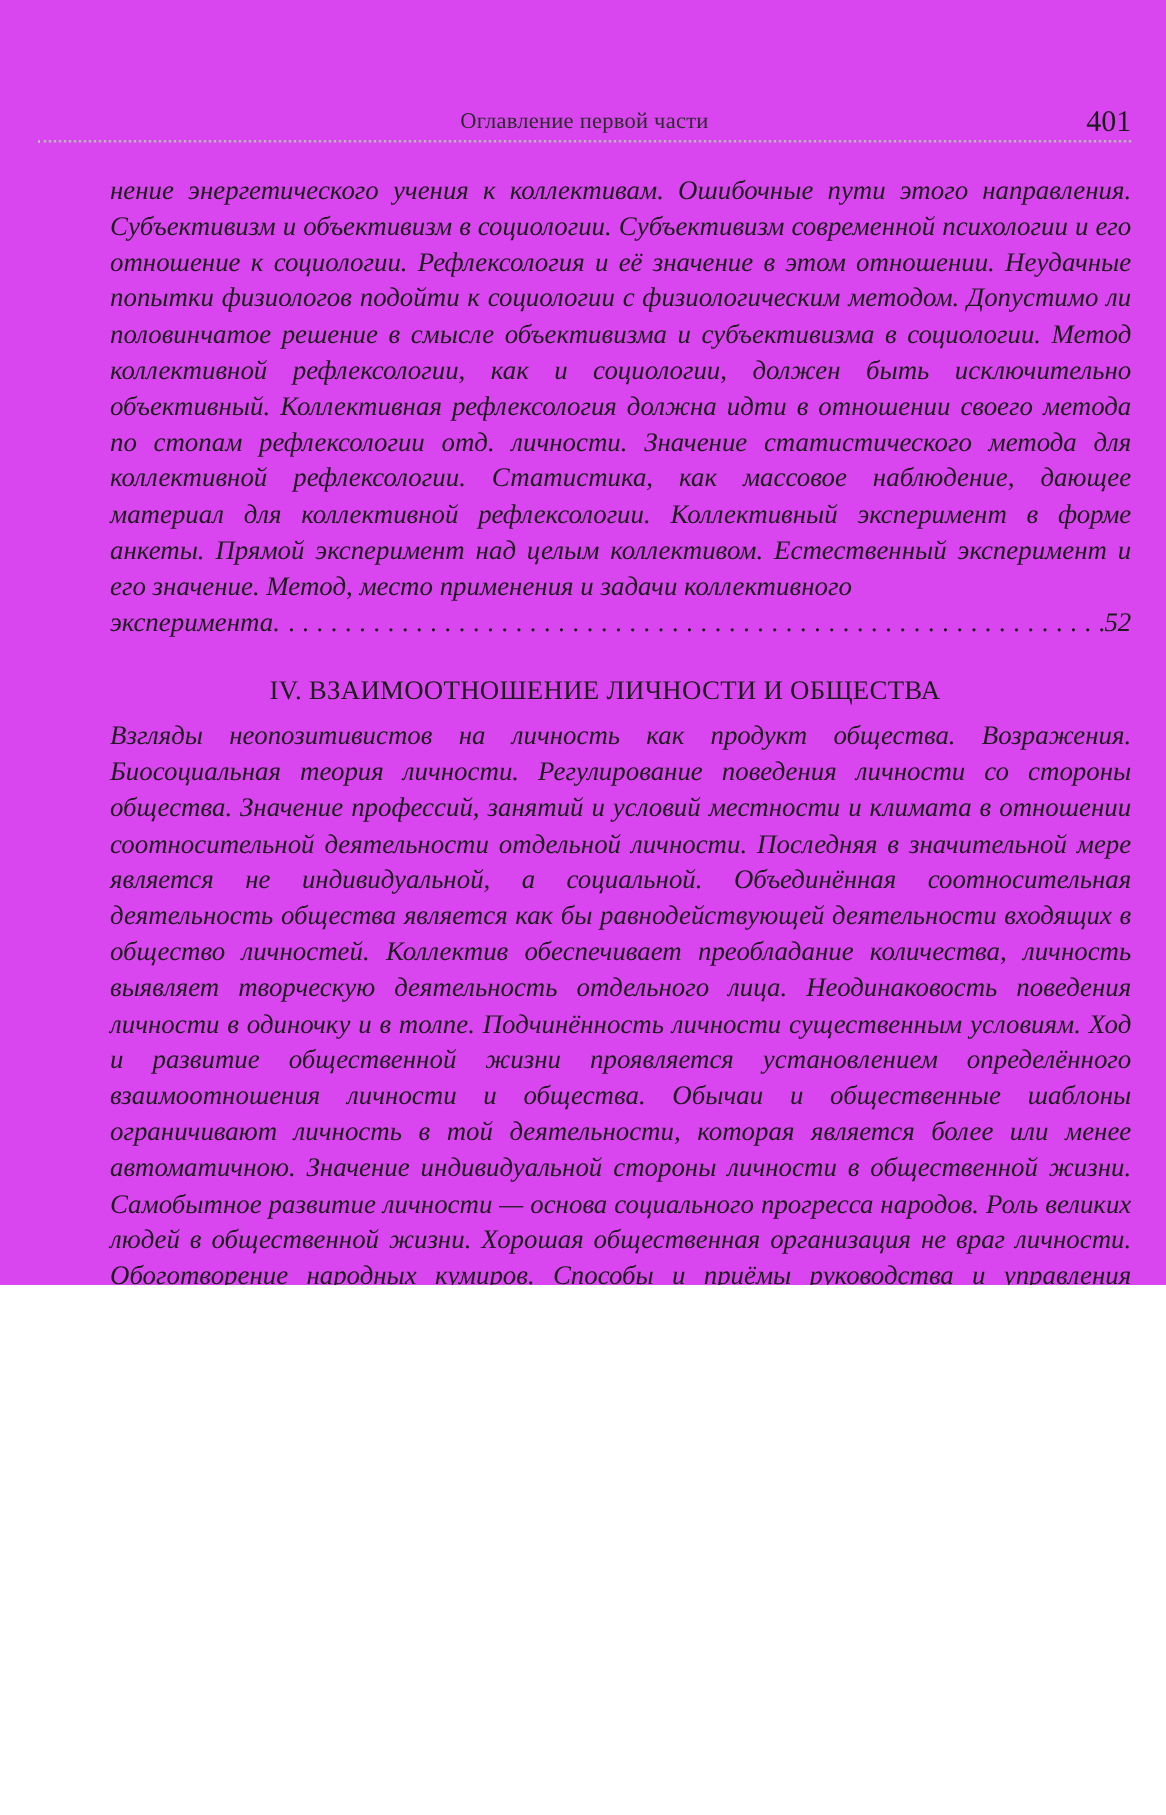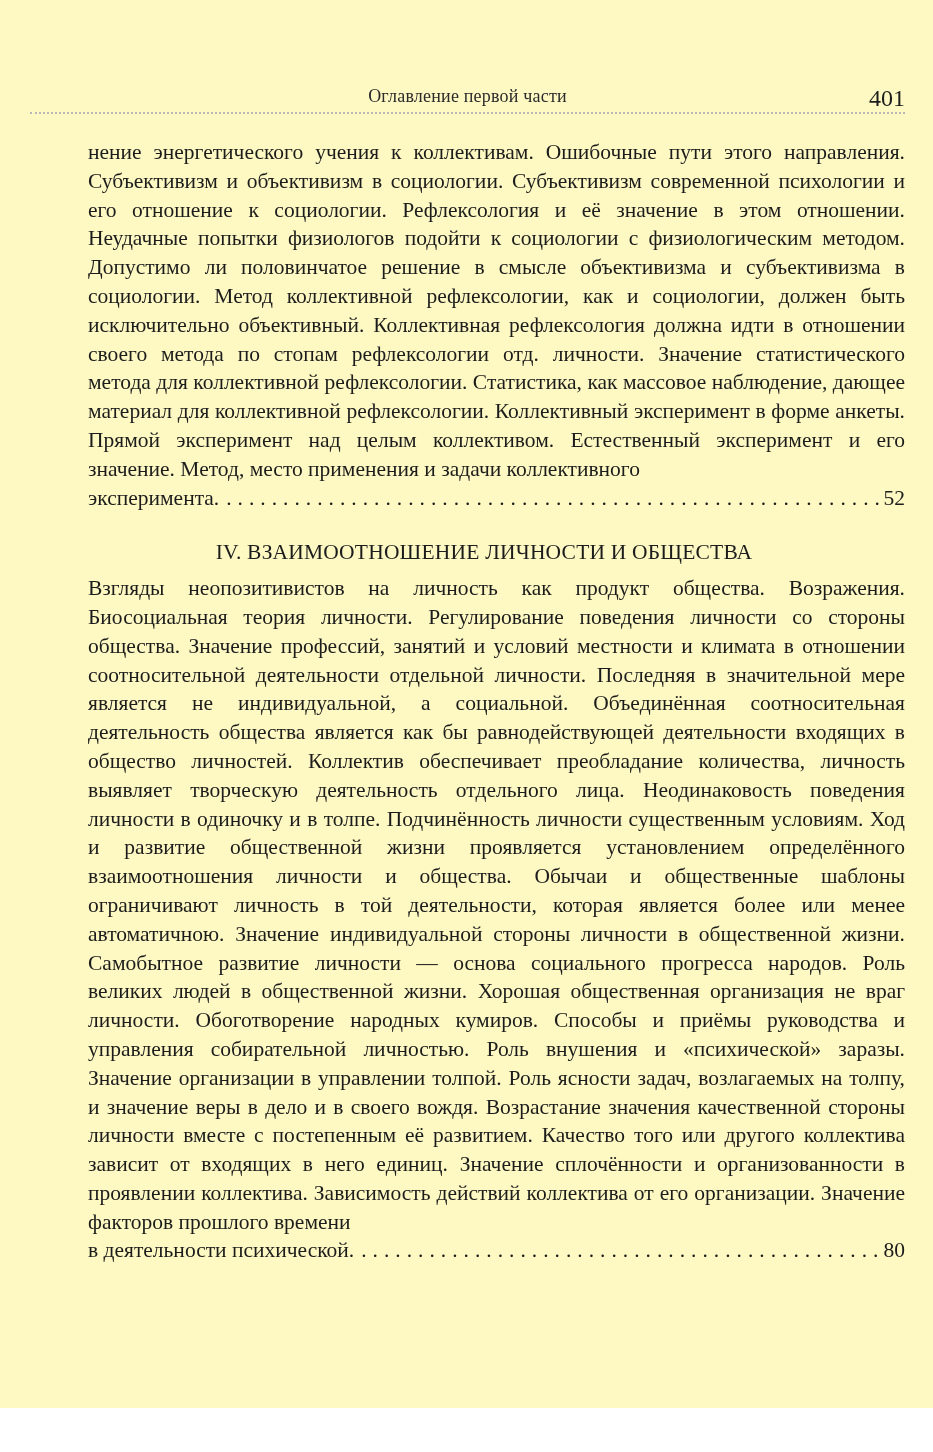"Оглавление первой части" .page { background: #fef9c3 -> #d946ef; height: 1408px -> 1028px }
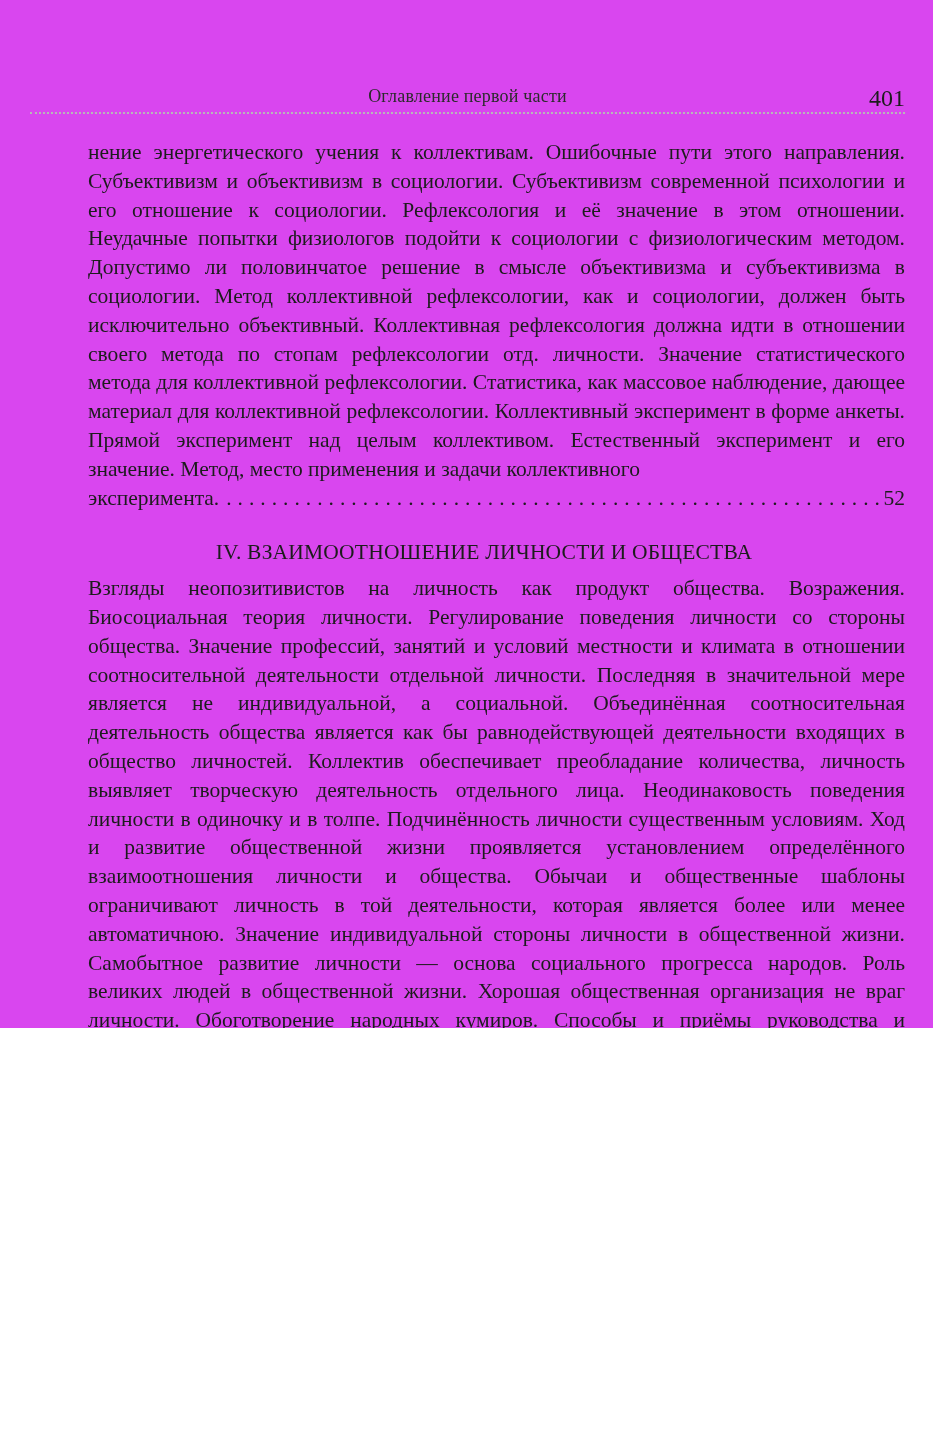"нение энергетического учения к" .entry { font-style: none -> italic }
